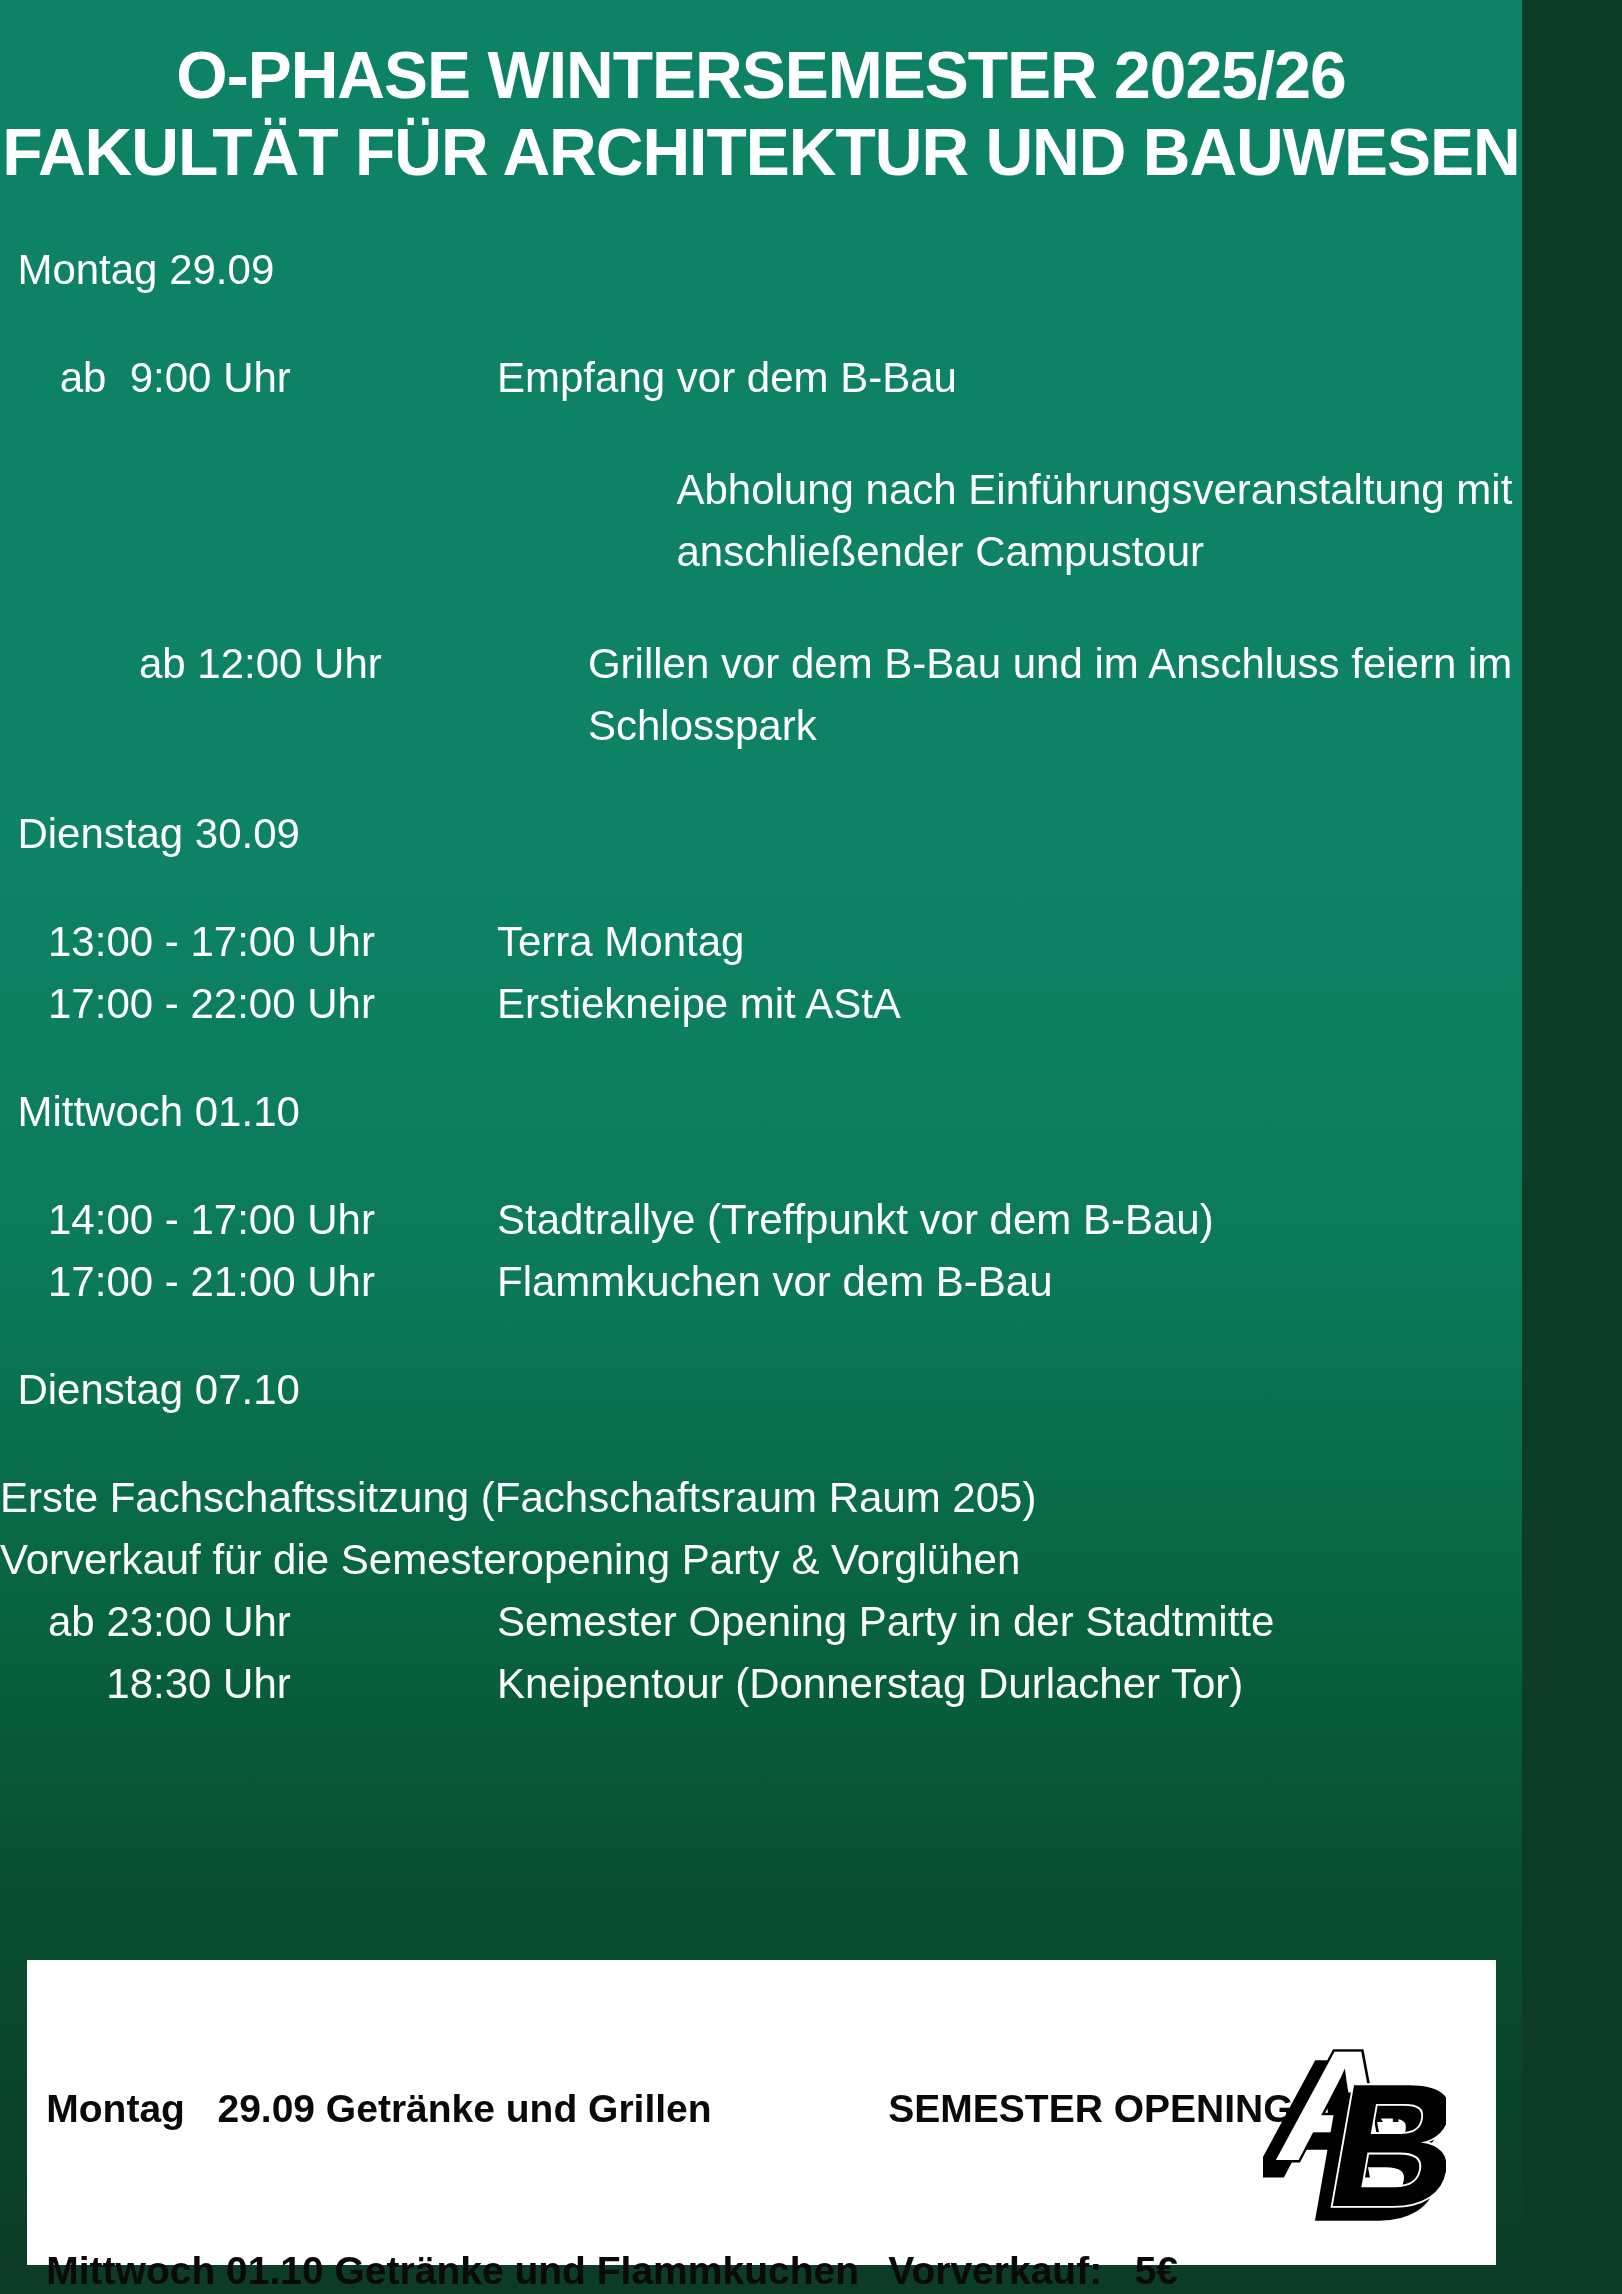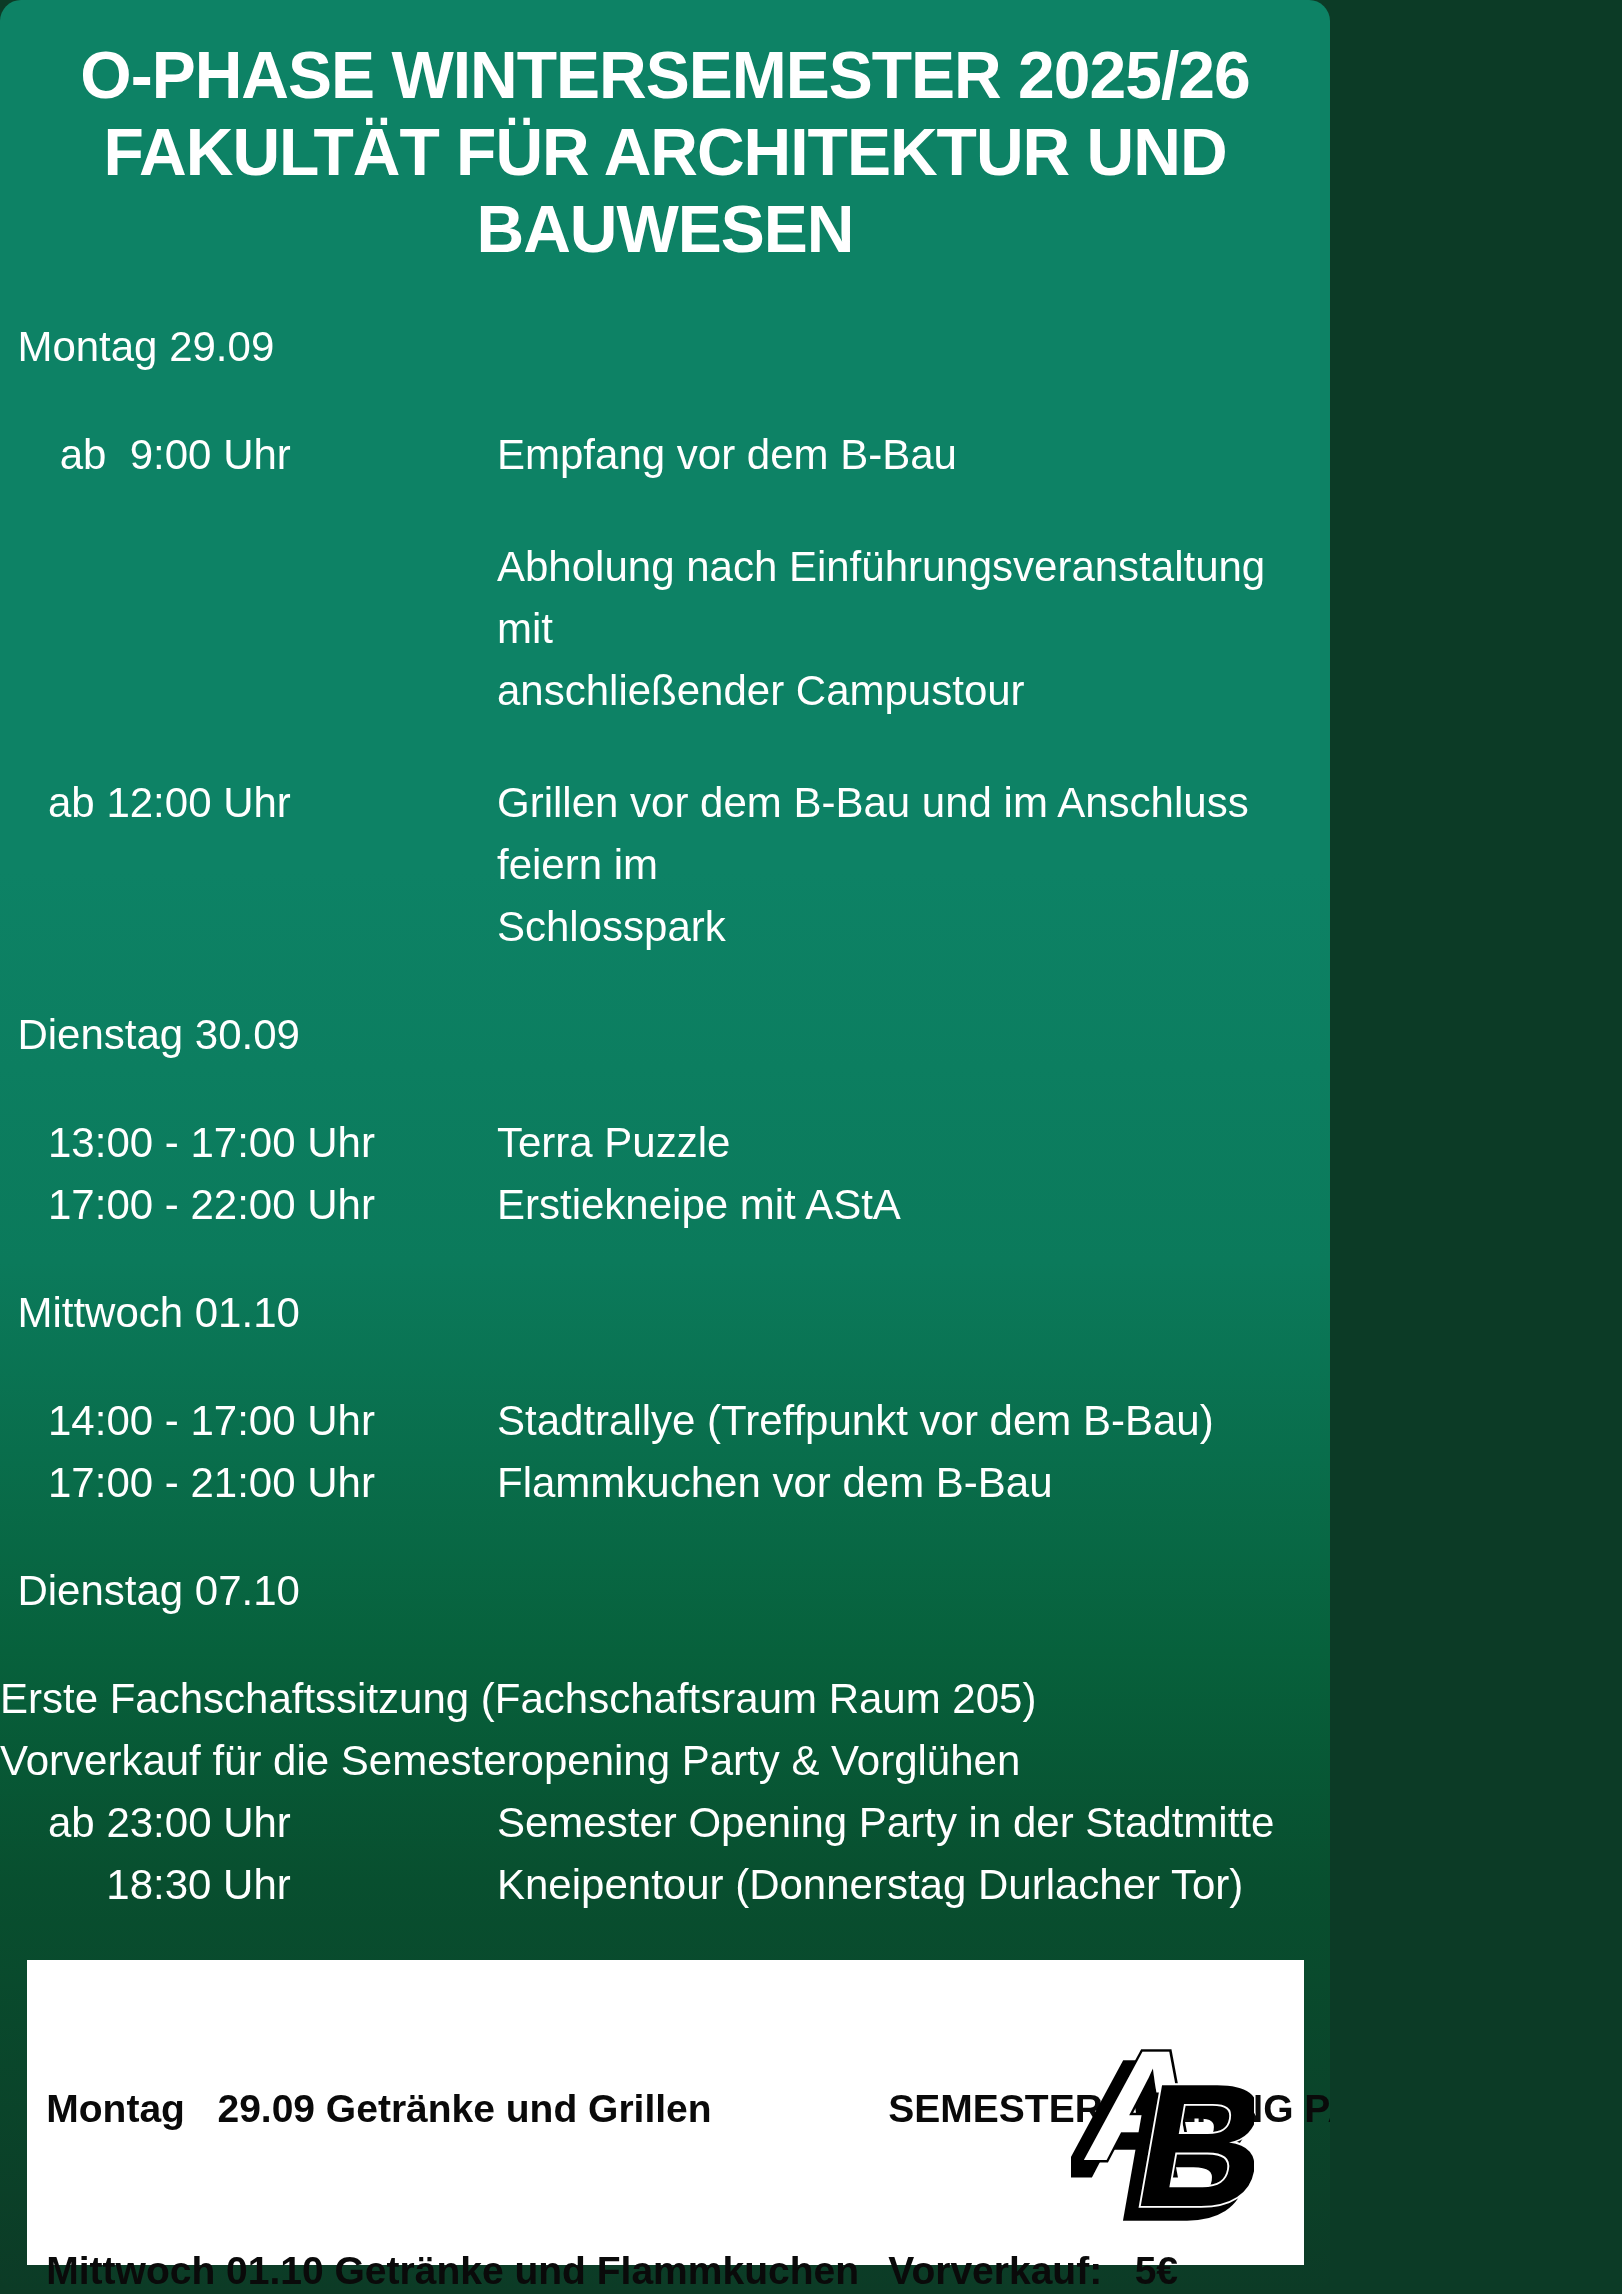"O-PHASE WINTERSEMESTER 2025/26" .poster { border-radius: 21px -> none; width: 1330px -> 1522px }
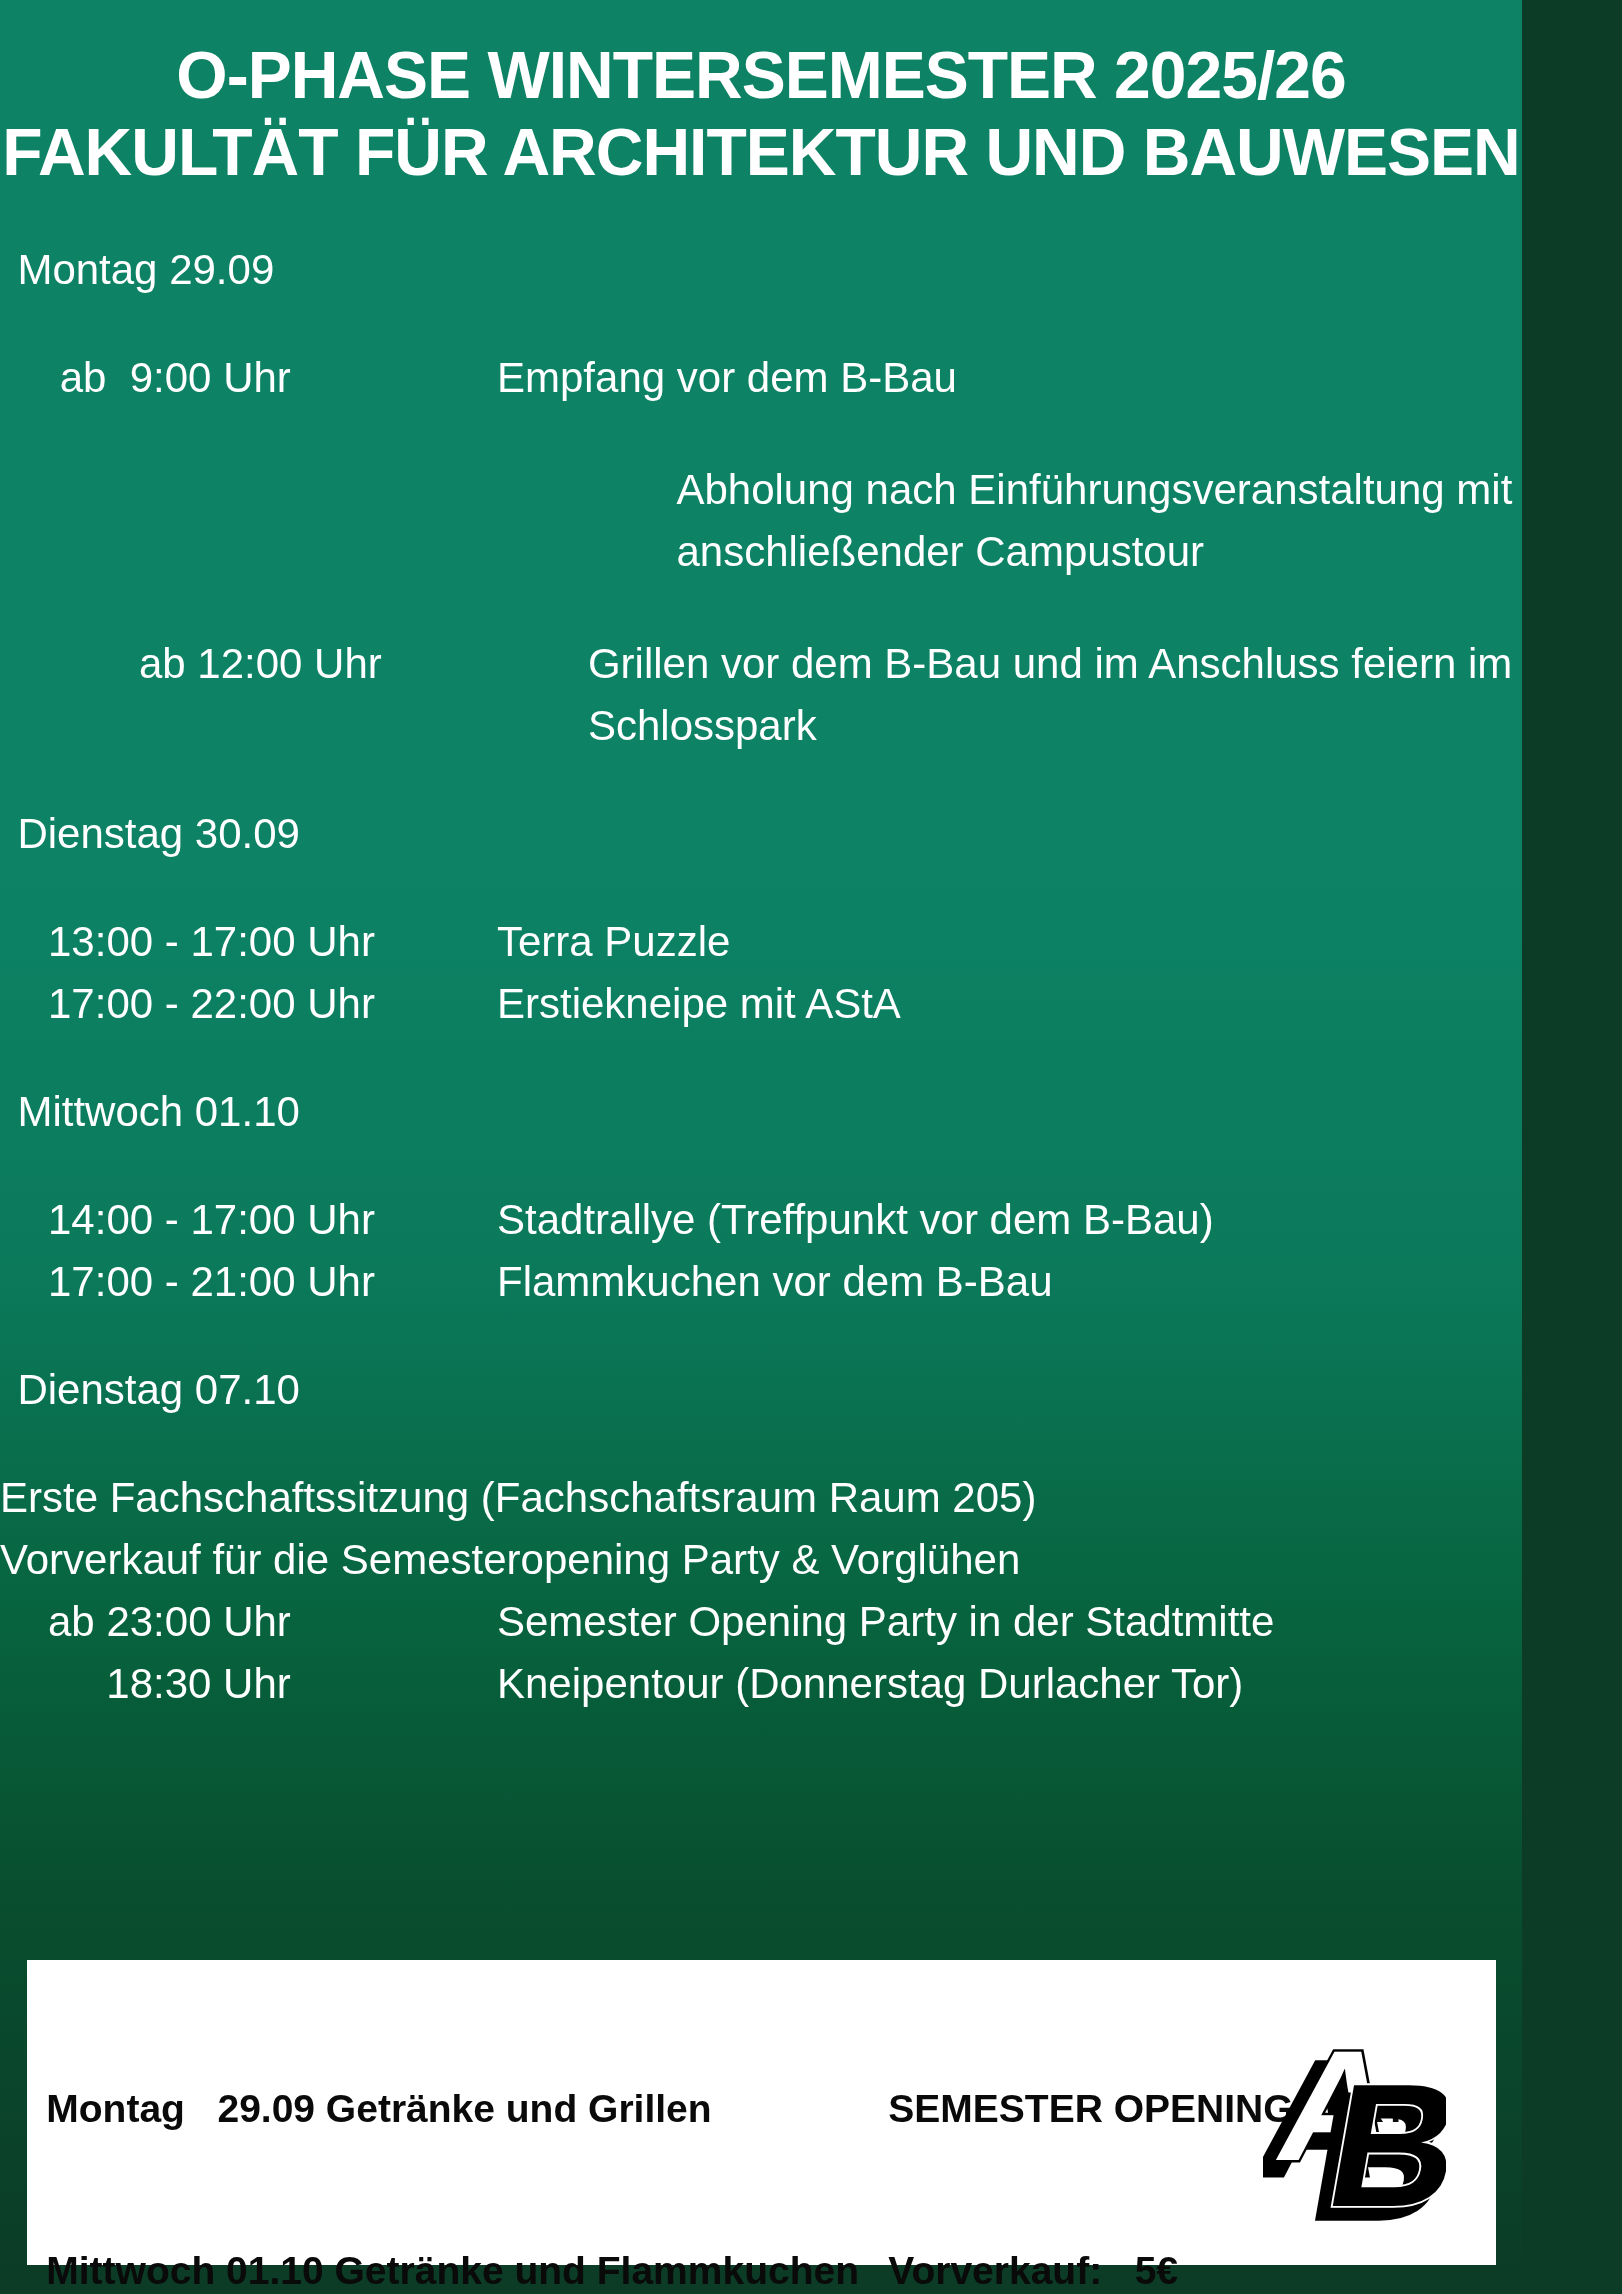"Terra Puzzle" div.text { text: Puzzle -> Montag }
